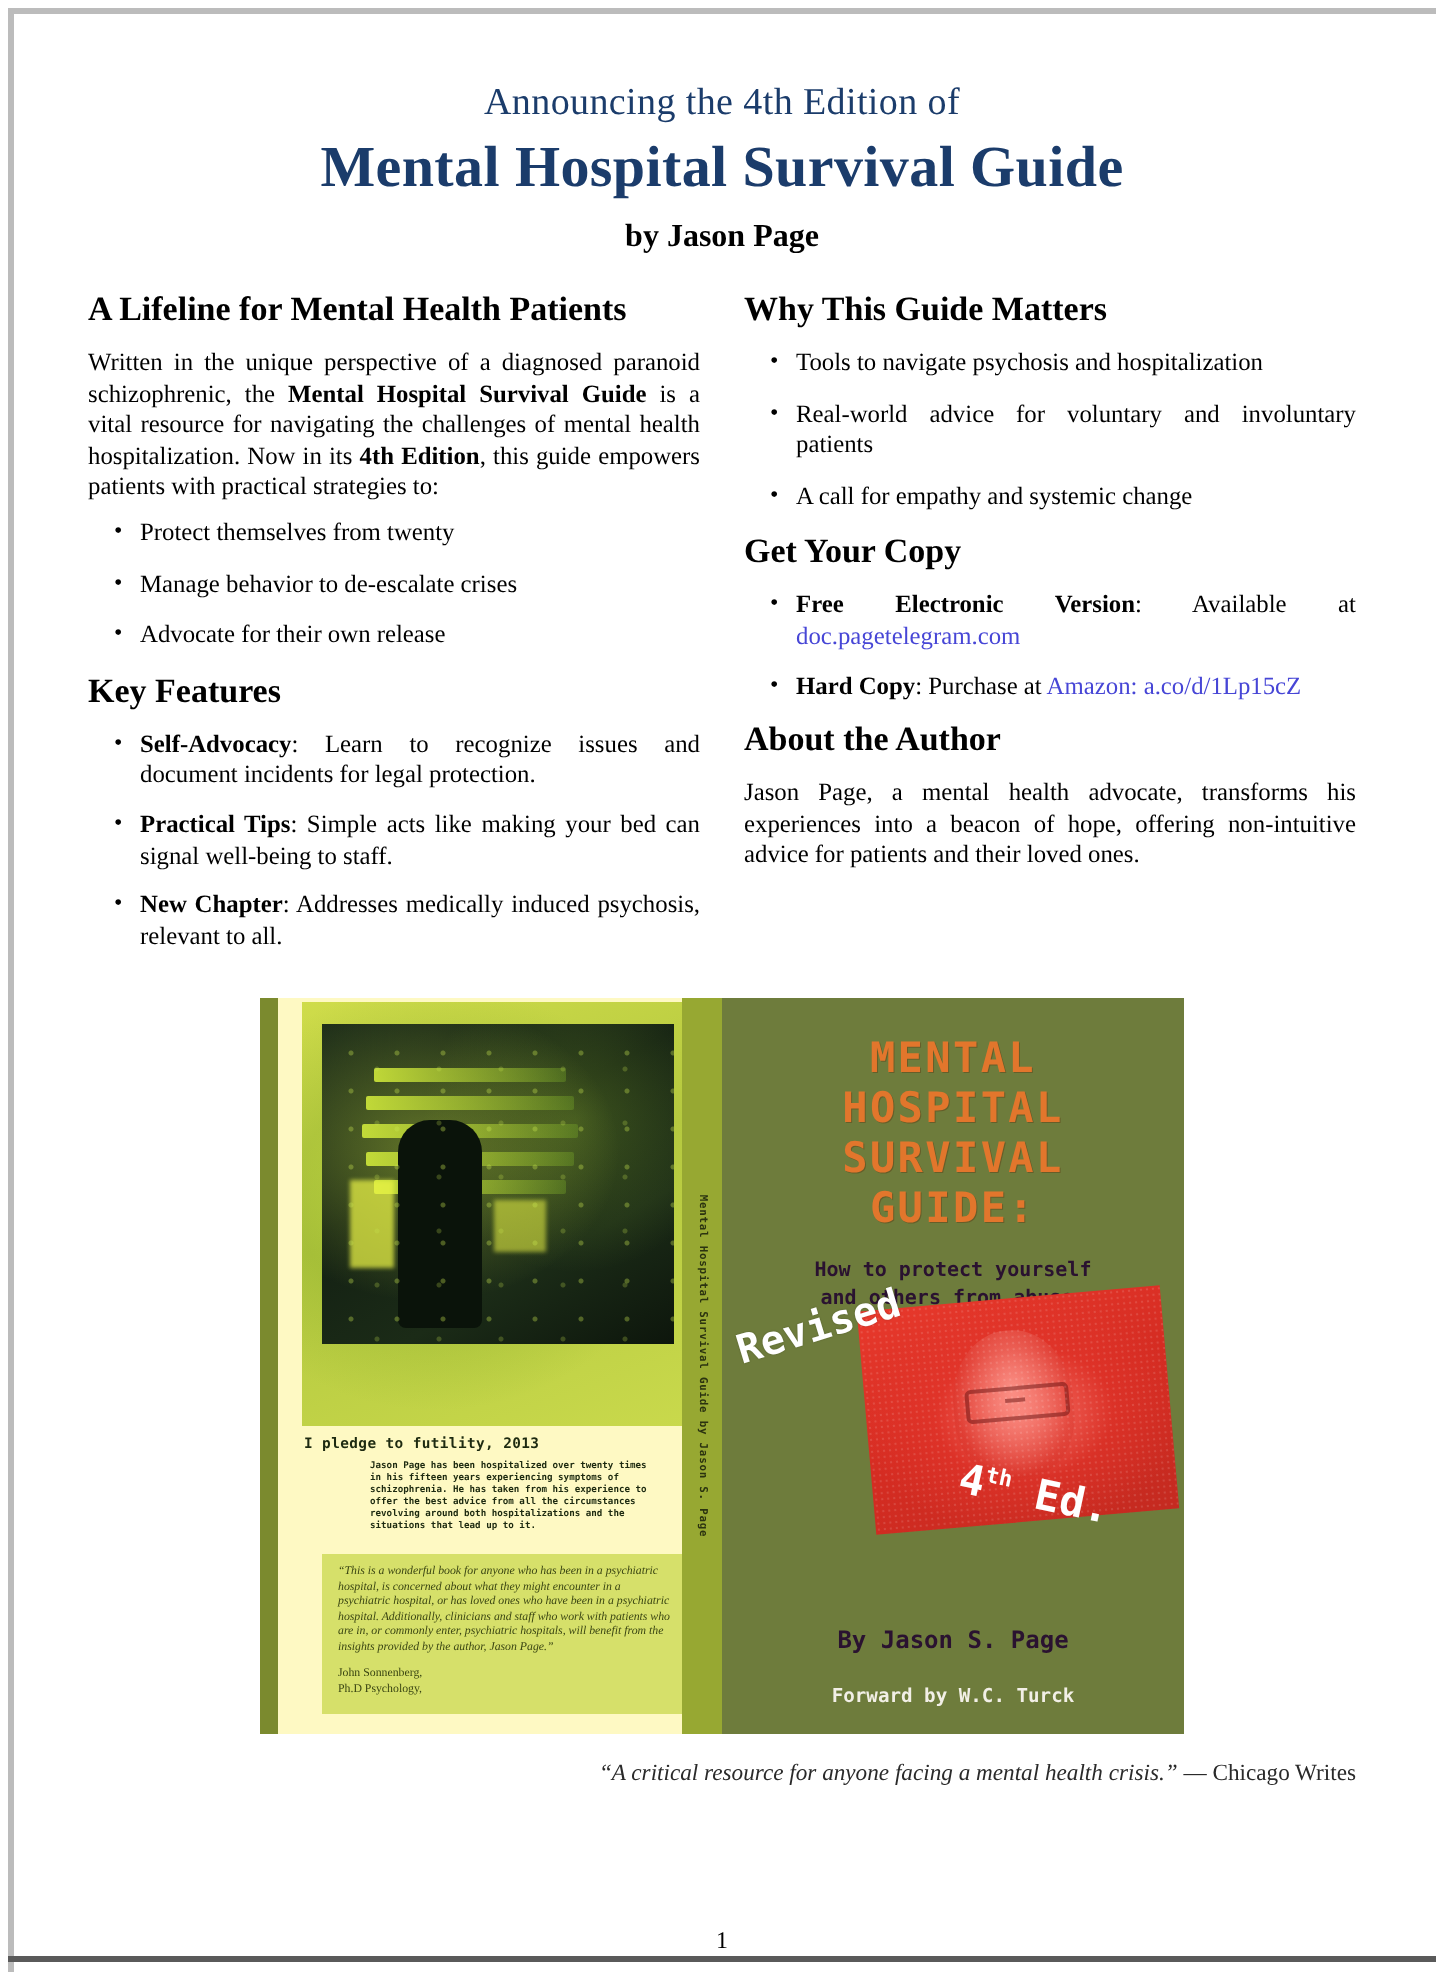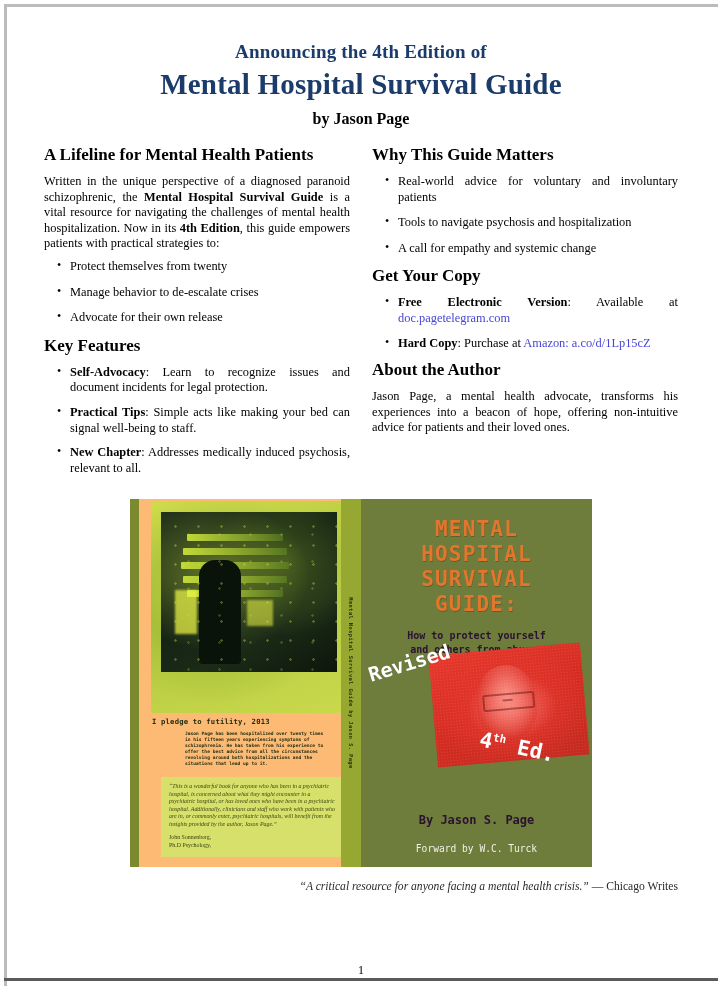"Announcing the 4th Edition of" .announce { font-weight: bold -> normal }
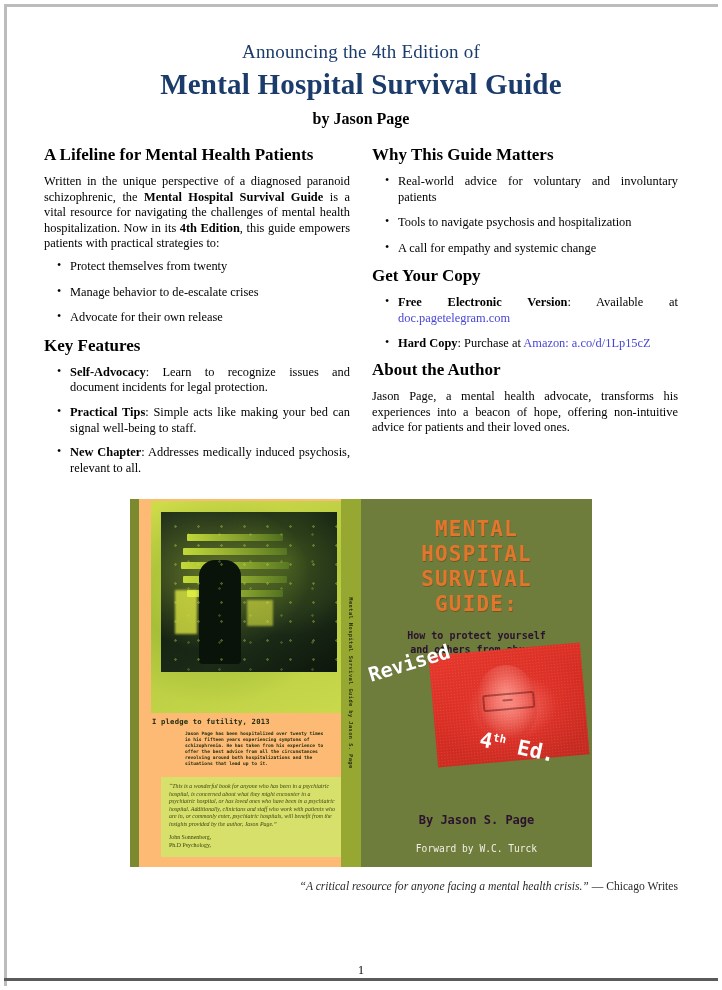"Real-world advice for voluntary and" li { order: before "Tools to navigate psychosis and" -> after "Tools to navigate psychosis and" }
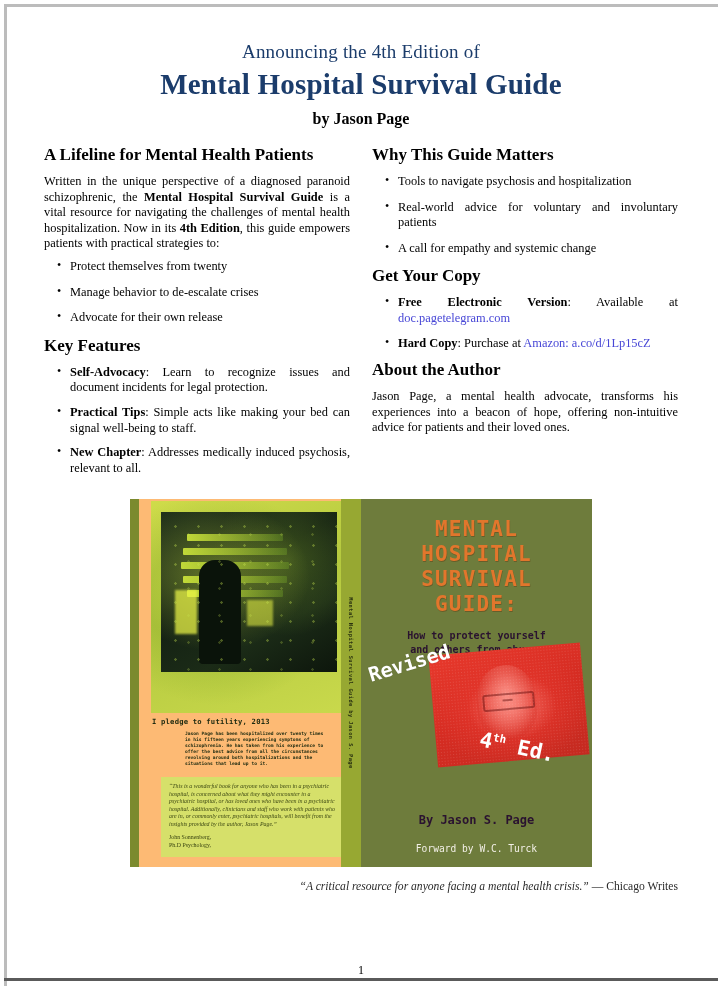"I pledge to futility, 2013" .back-inner { background: #fdba74 -> #fef9c3 }
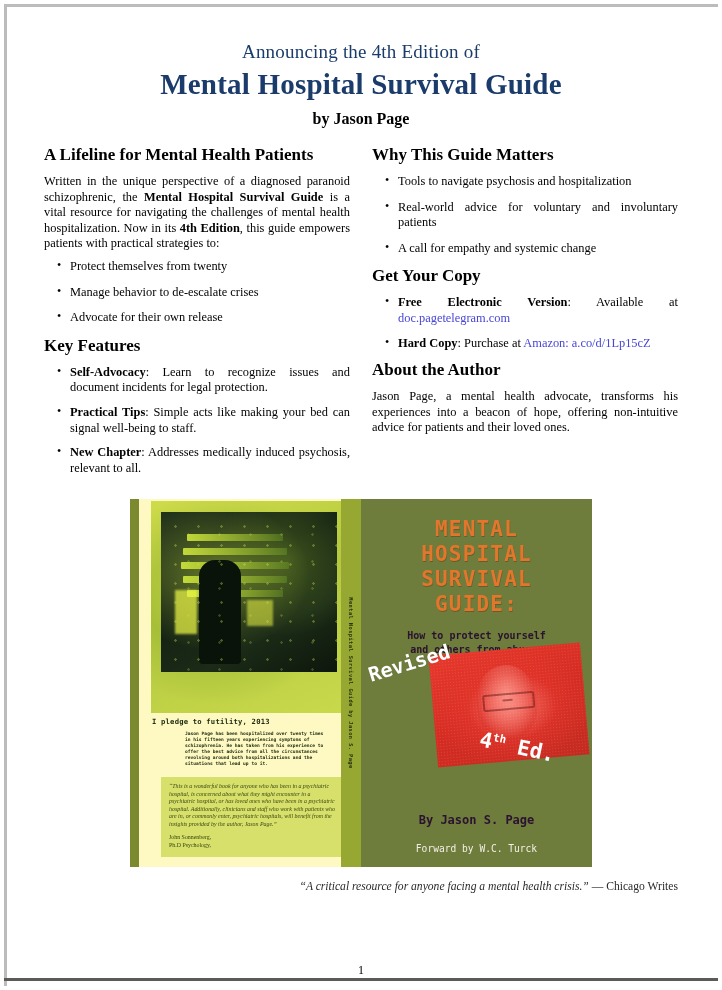"Forward by W.C. Turck" .fc-forward { font-weight: normal -> bold }
